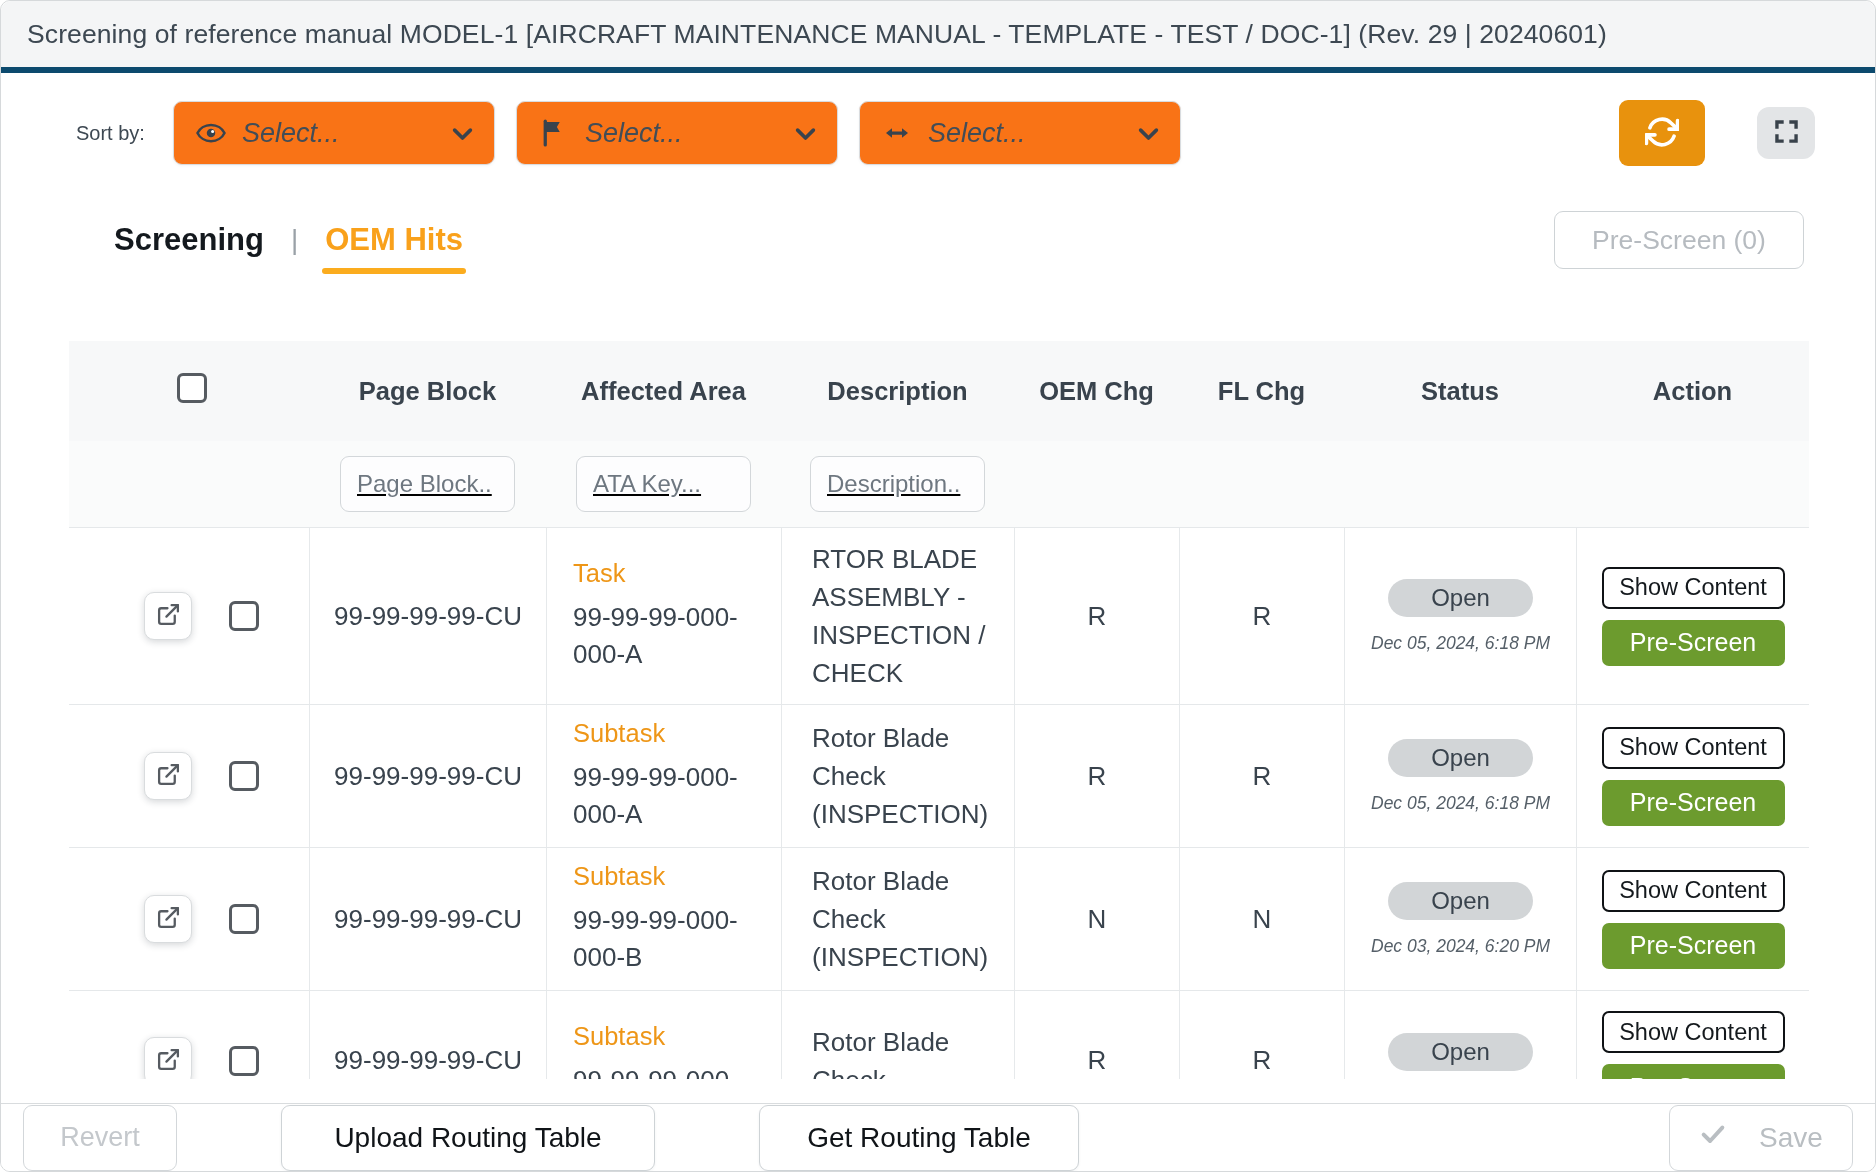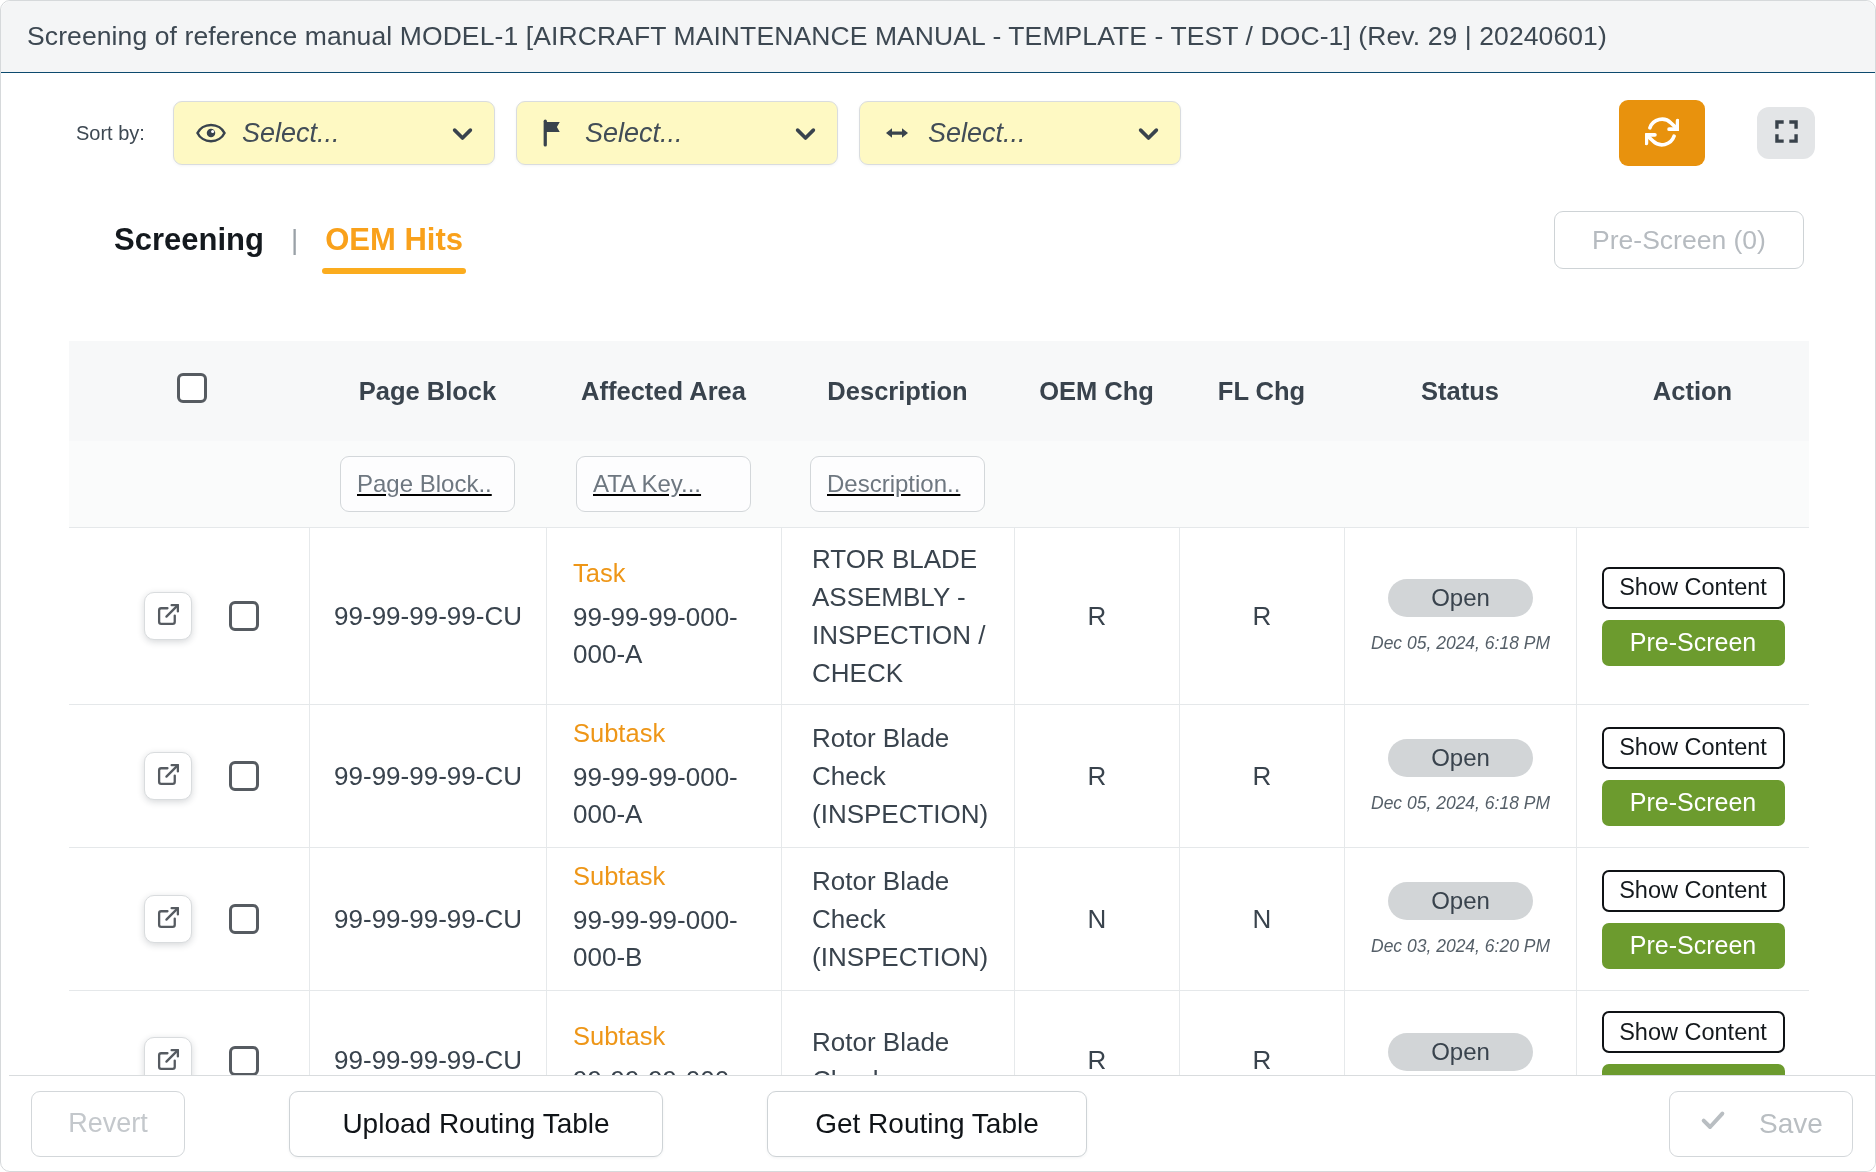"Screening of reference manual MODEL-1" .title-bar { border-bottom: 1px solid #0c4a6e -> 6px solid #0c4a6e }
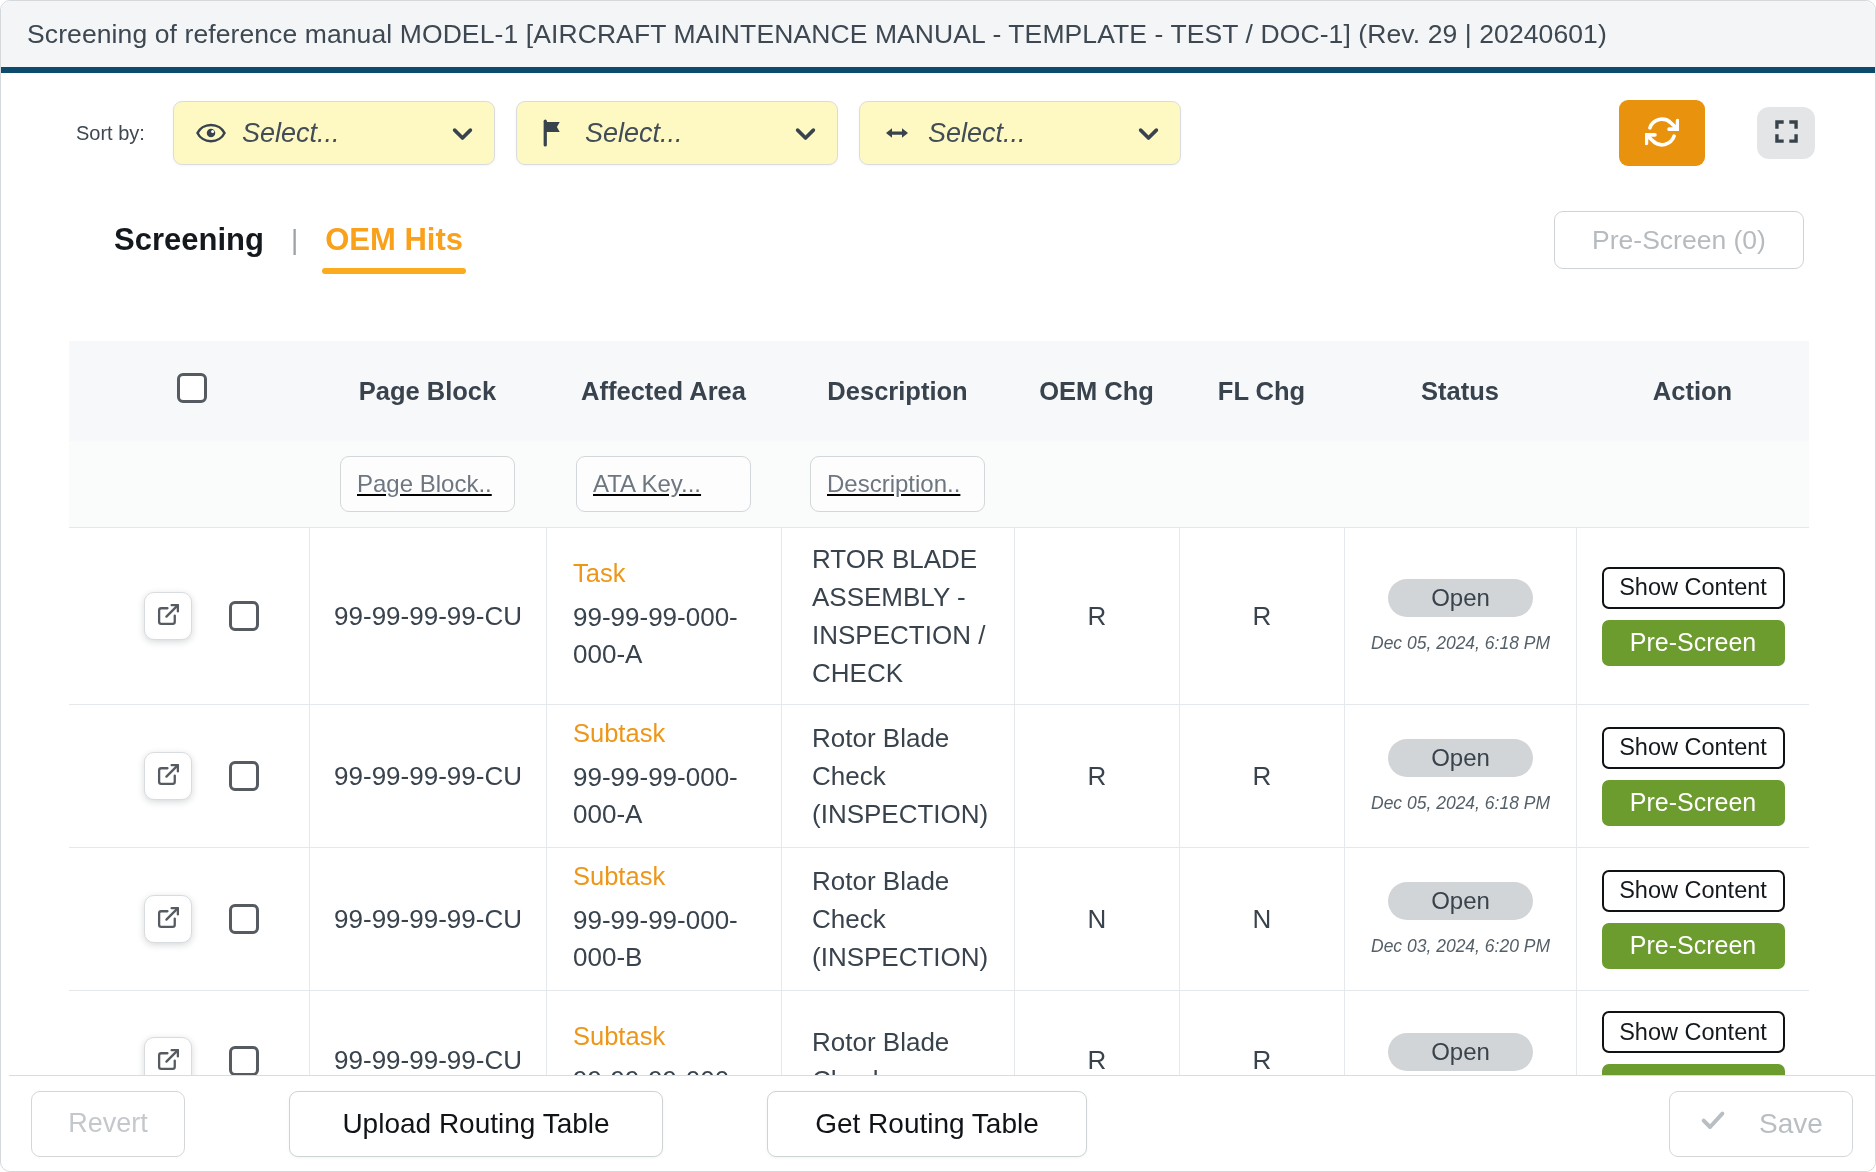"Select..." .dd { background: #fef9c3 -> #f97316 }
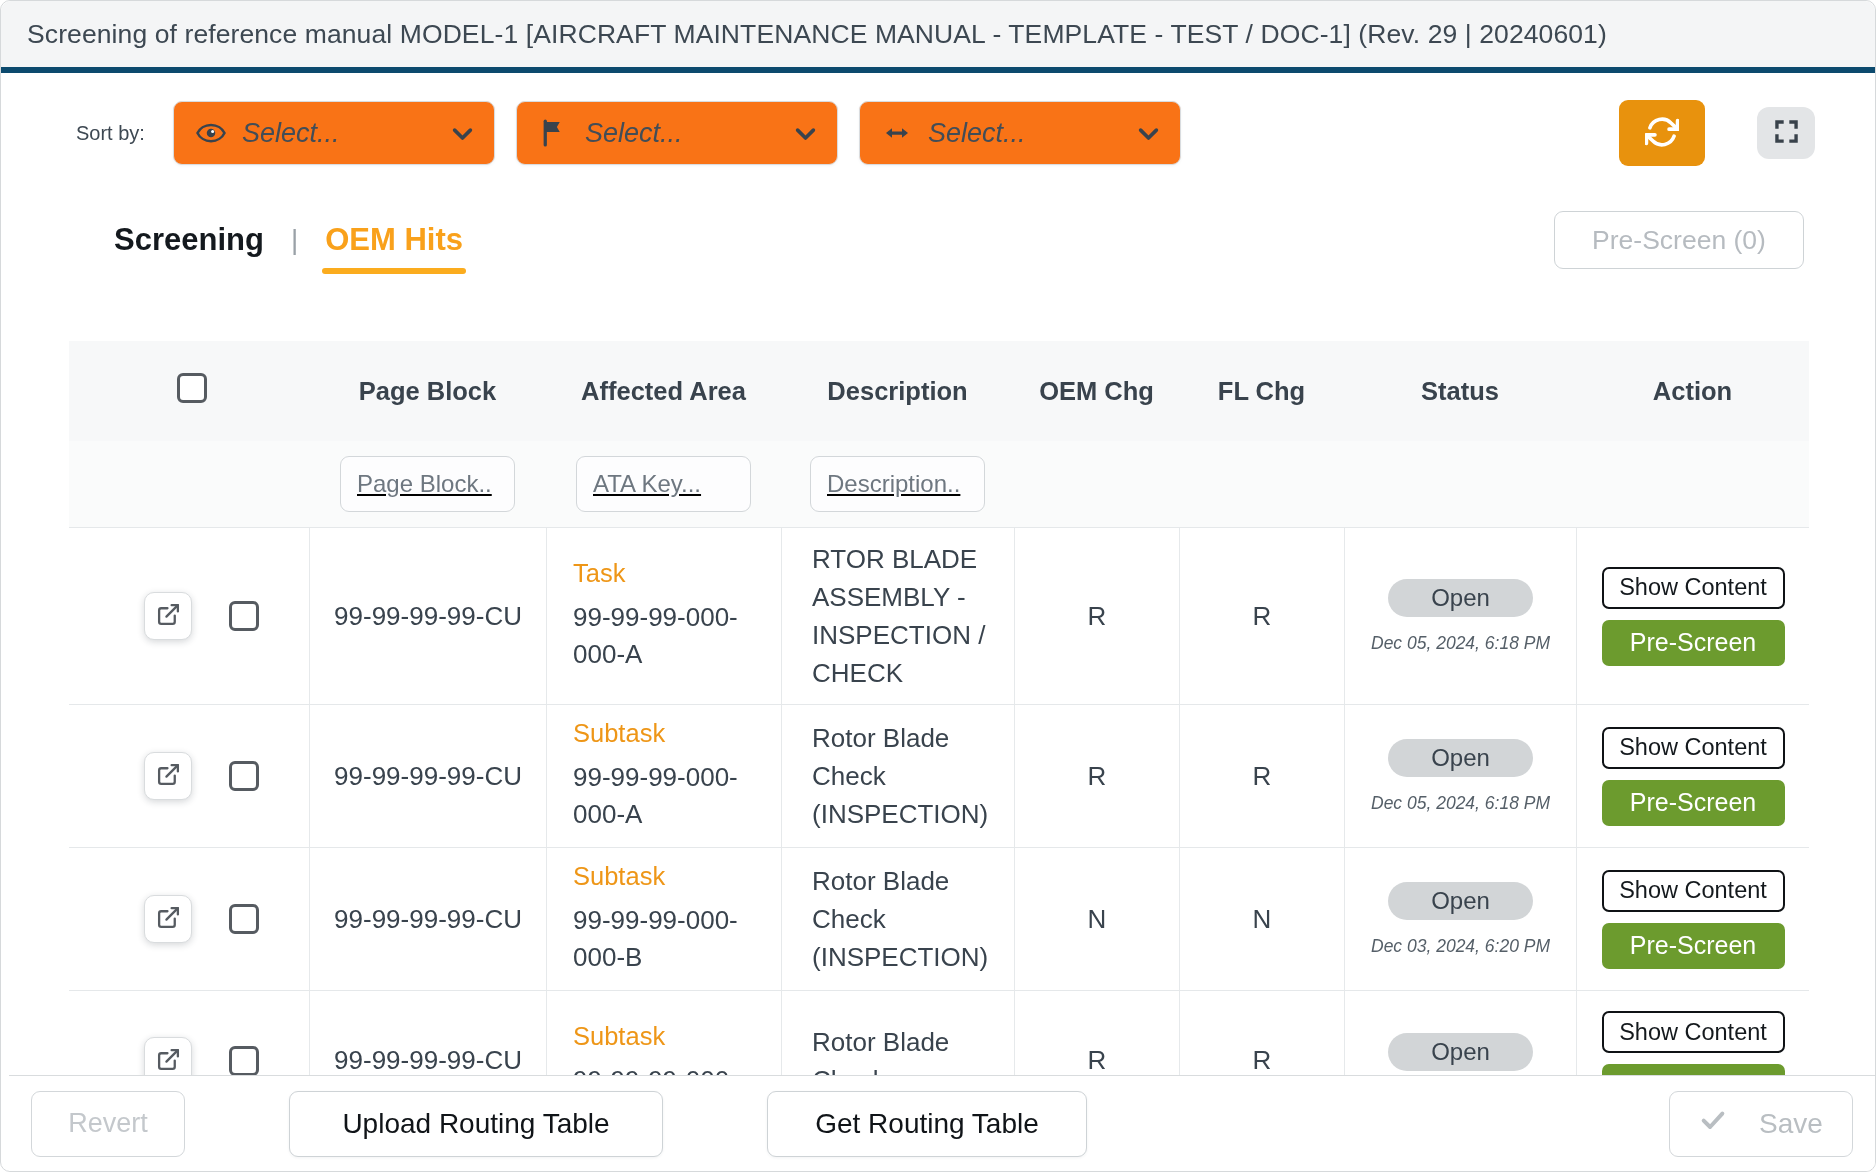"Revert" .footer { height: 96px -> 68px; left: 8px -> 0 }
